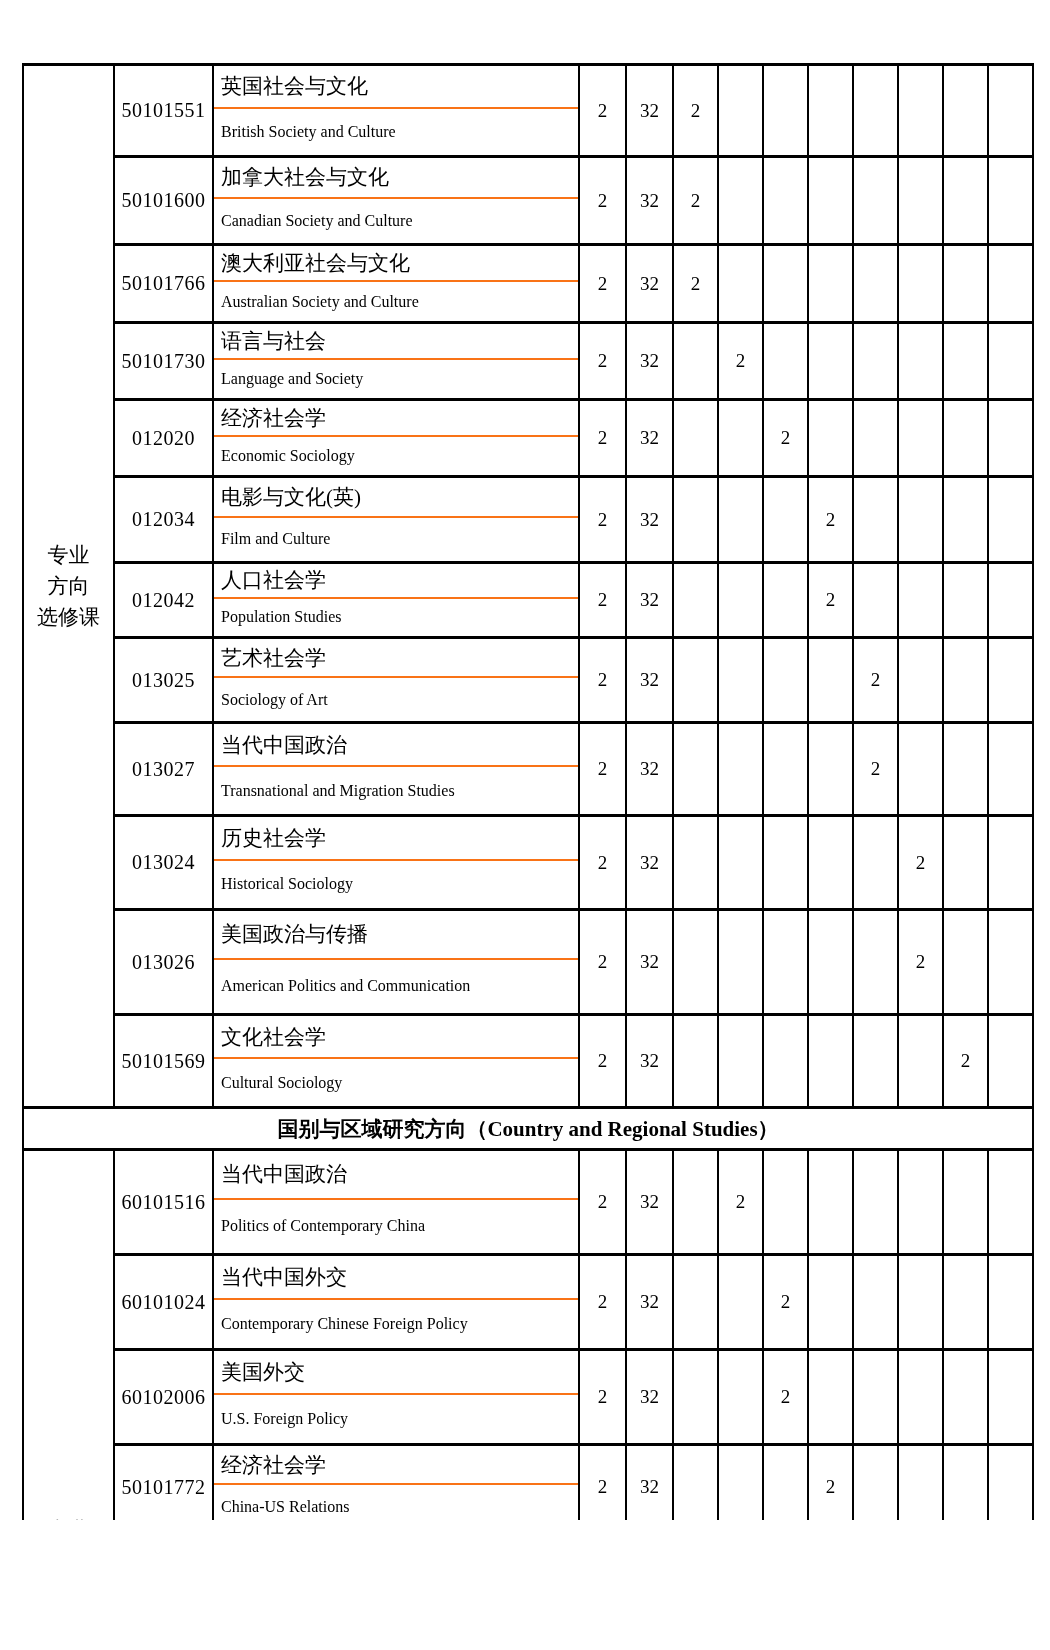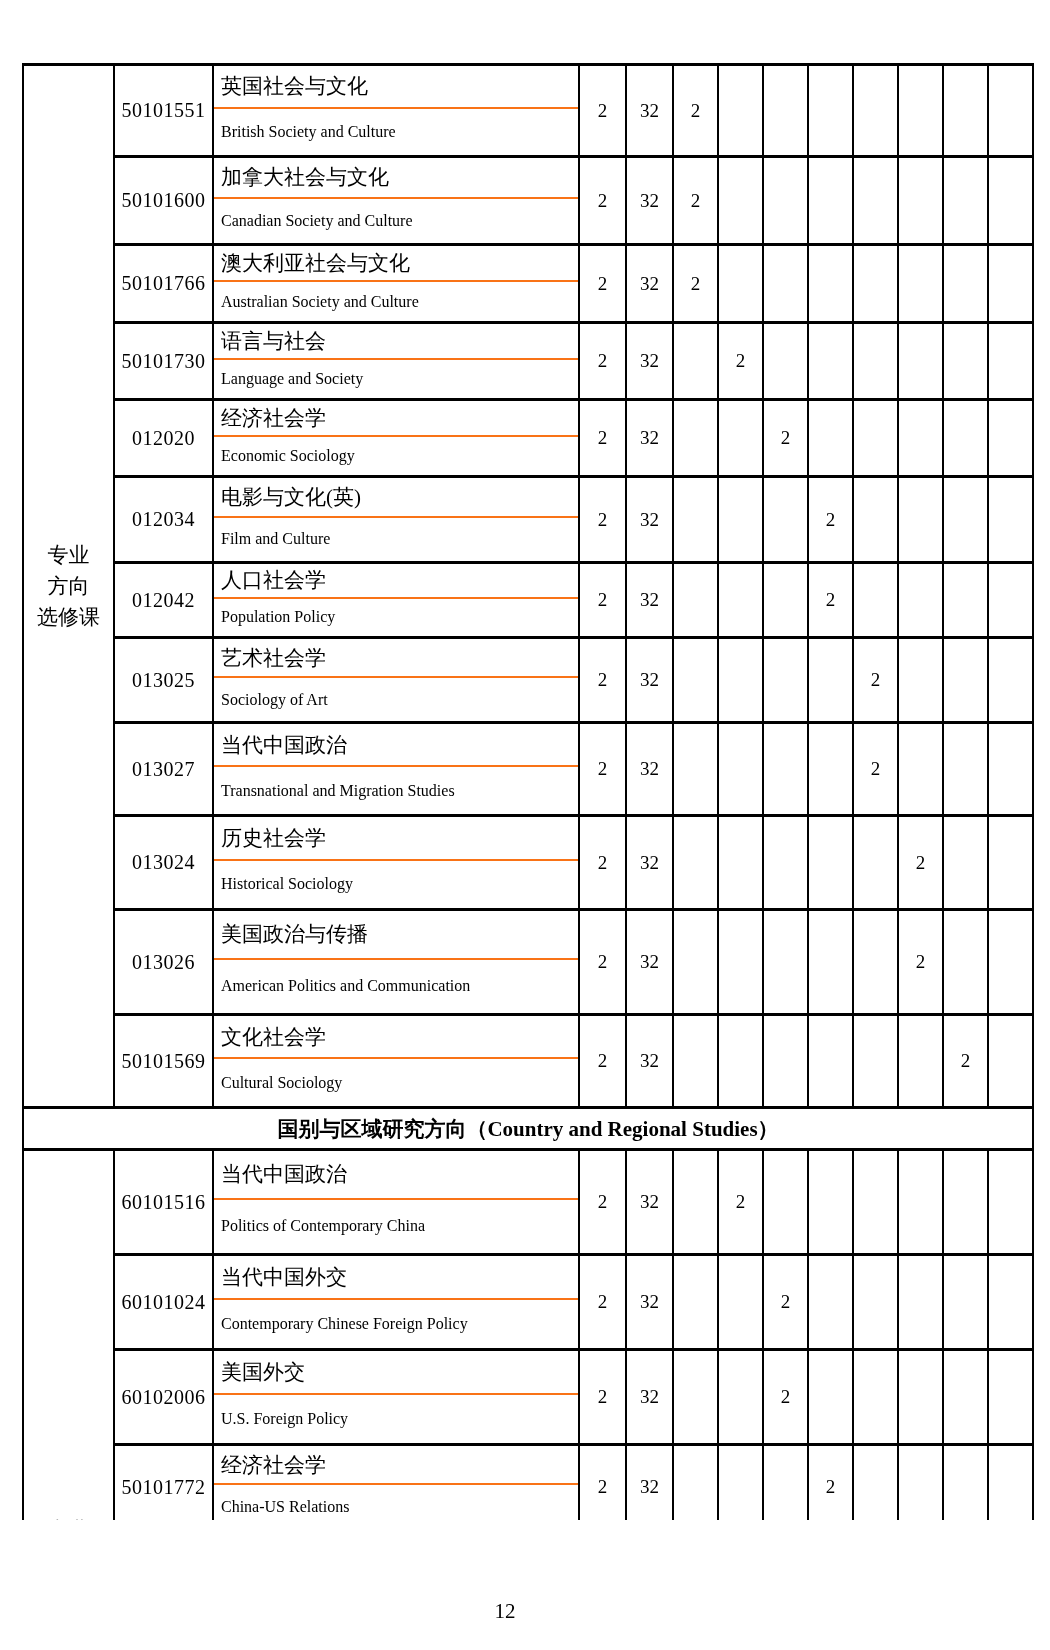"Population Policy" div.en { text: Policy -> Studies }
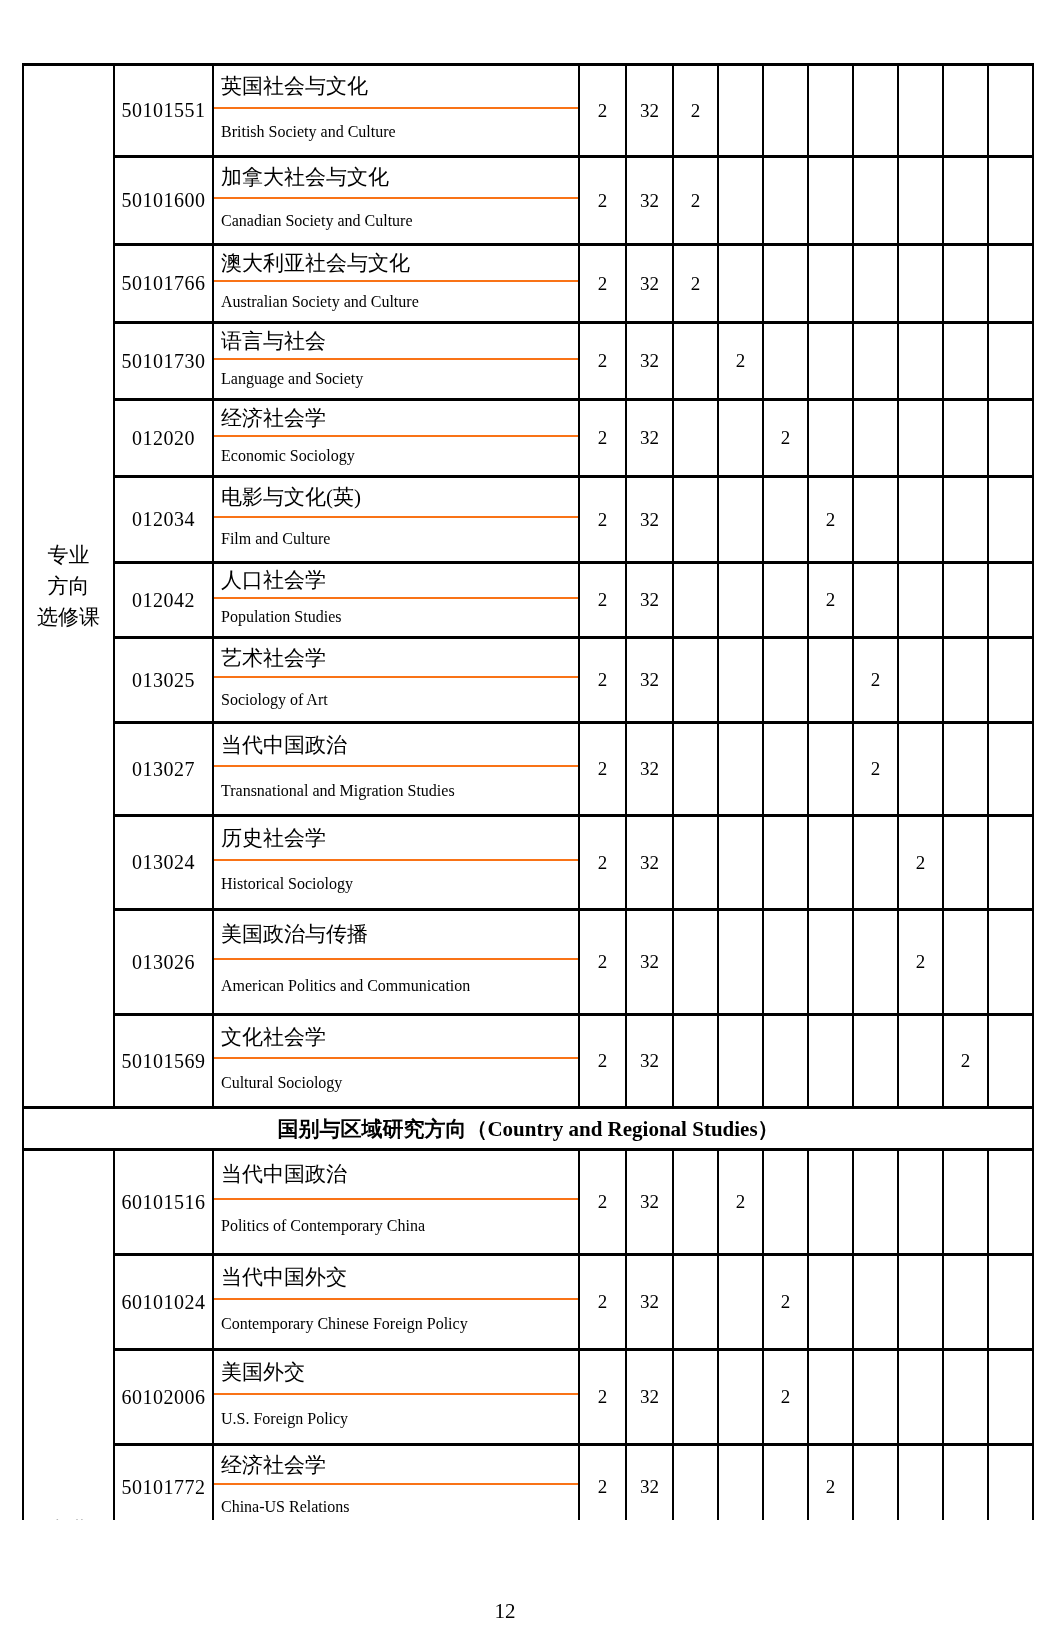"12" div.page-number { html: <div>12</div> -> none }
